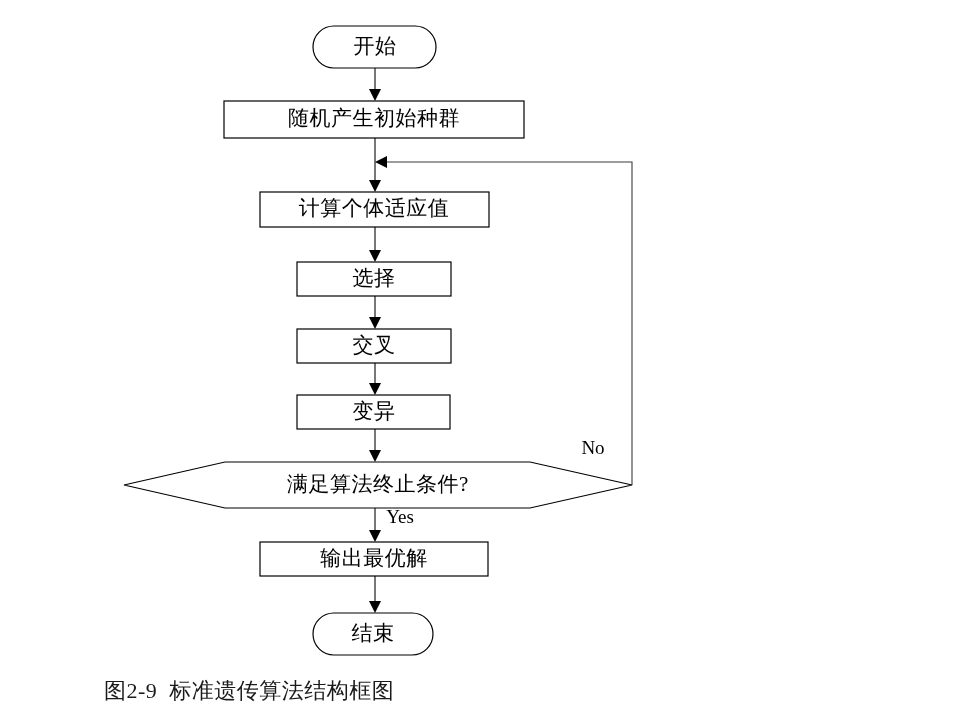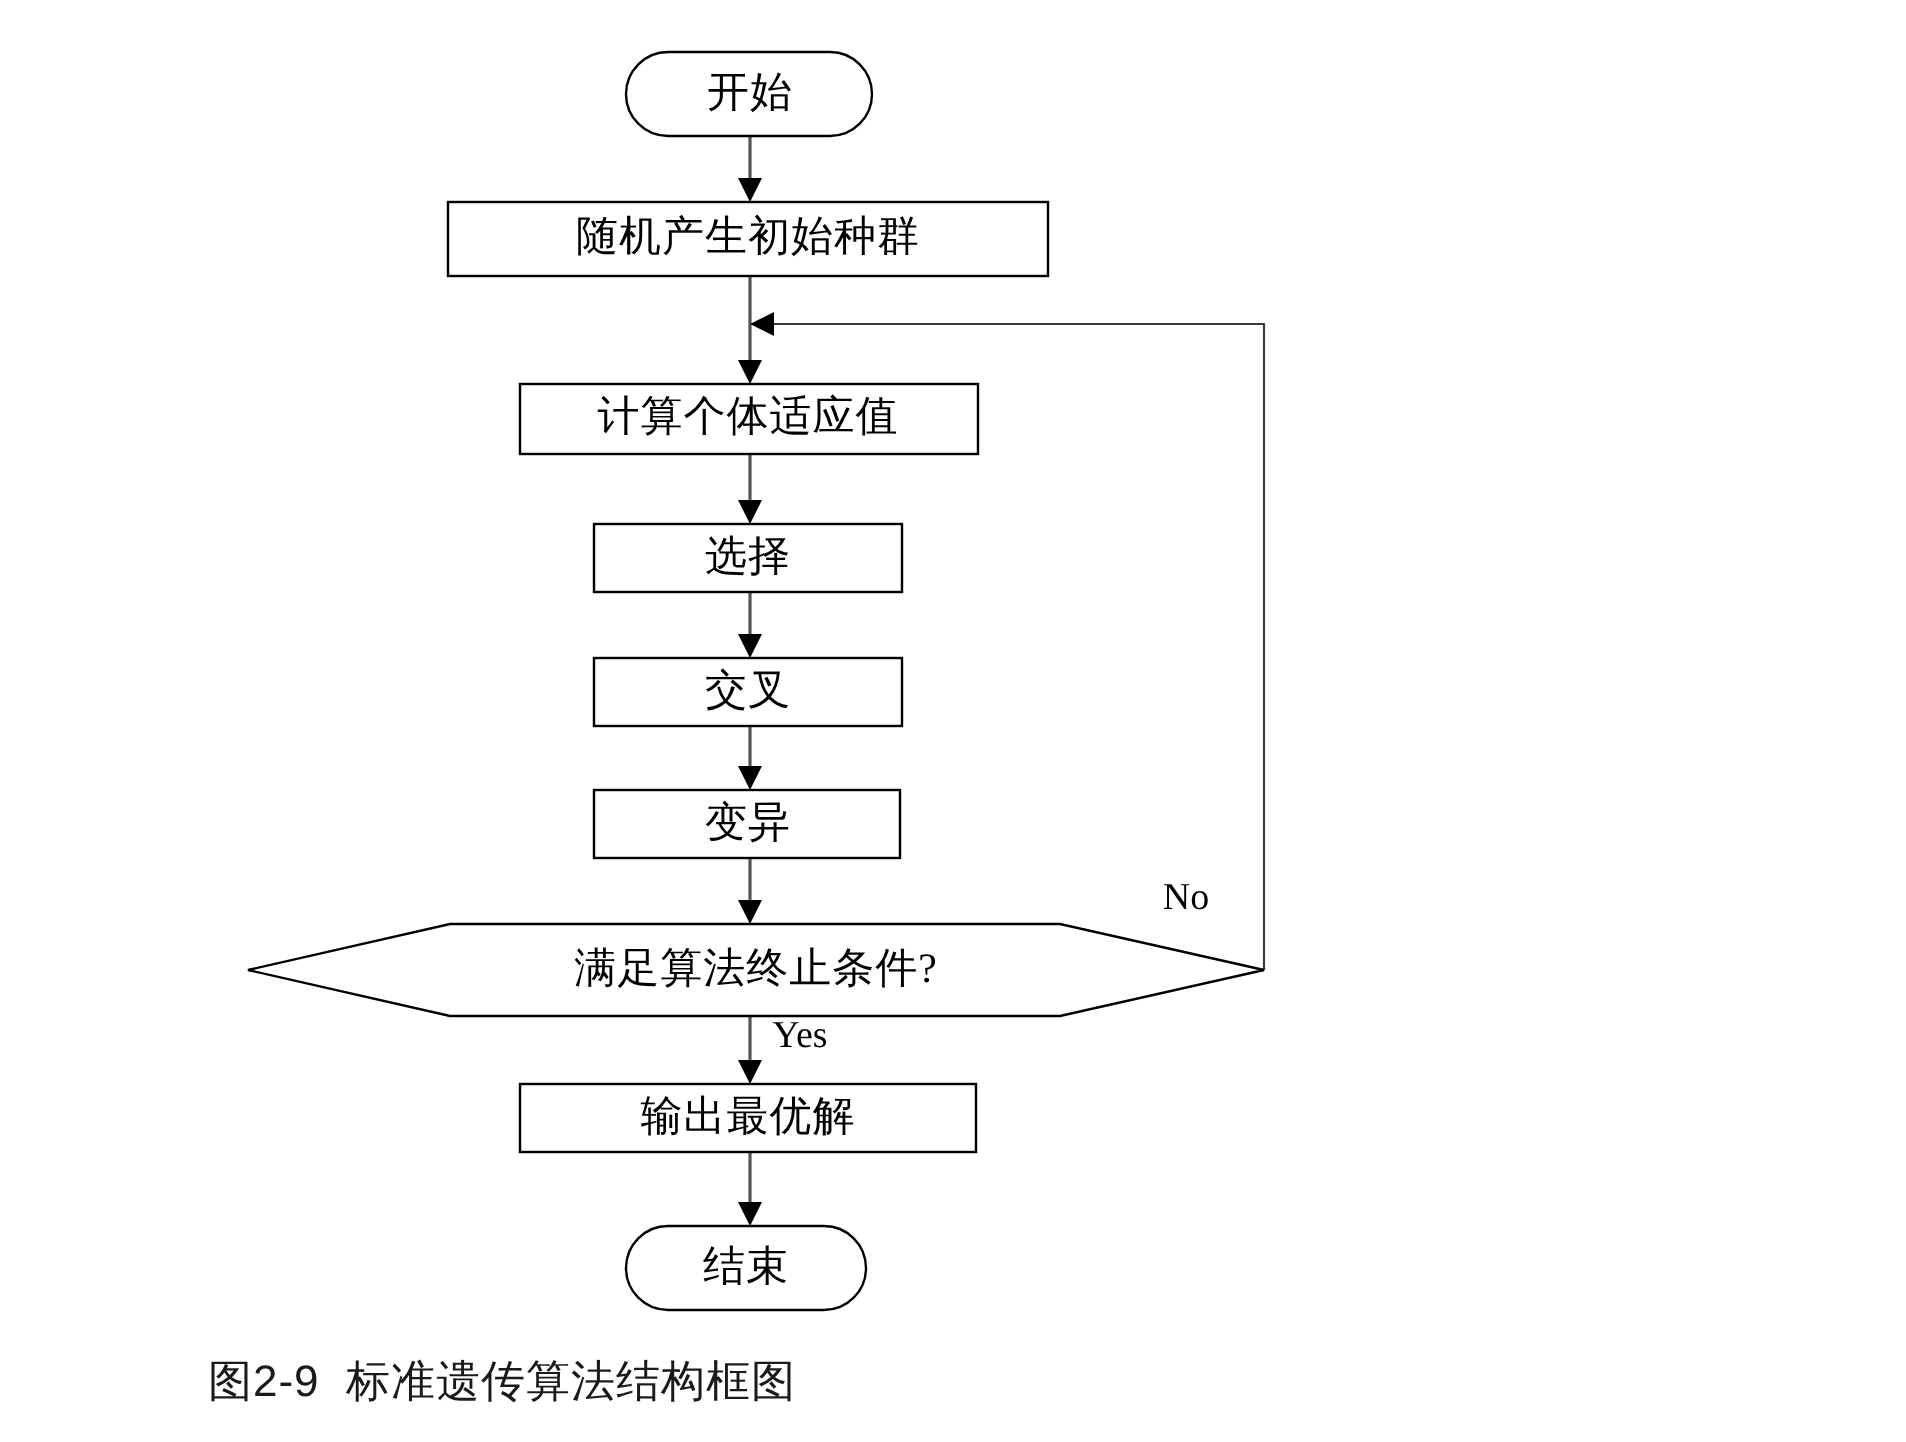"图2-9 标准遗传算法结构框图" .caption-text { font-family: Liberation Sans, sans-serif -> Liberation Serif, serif }
